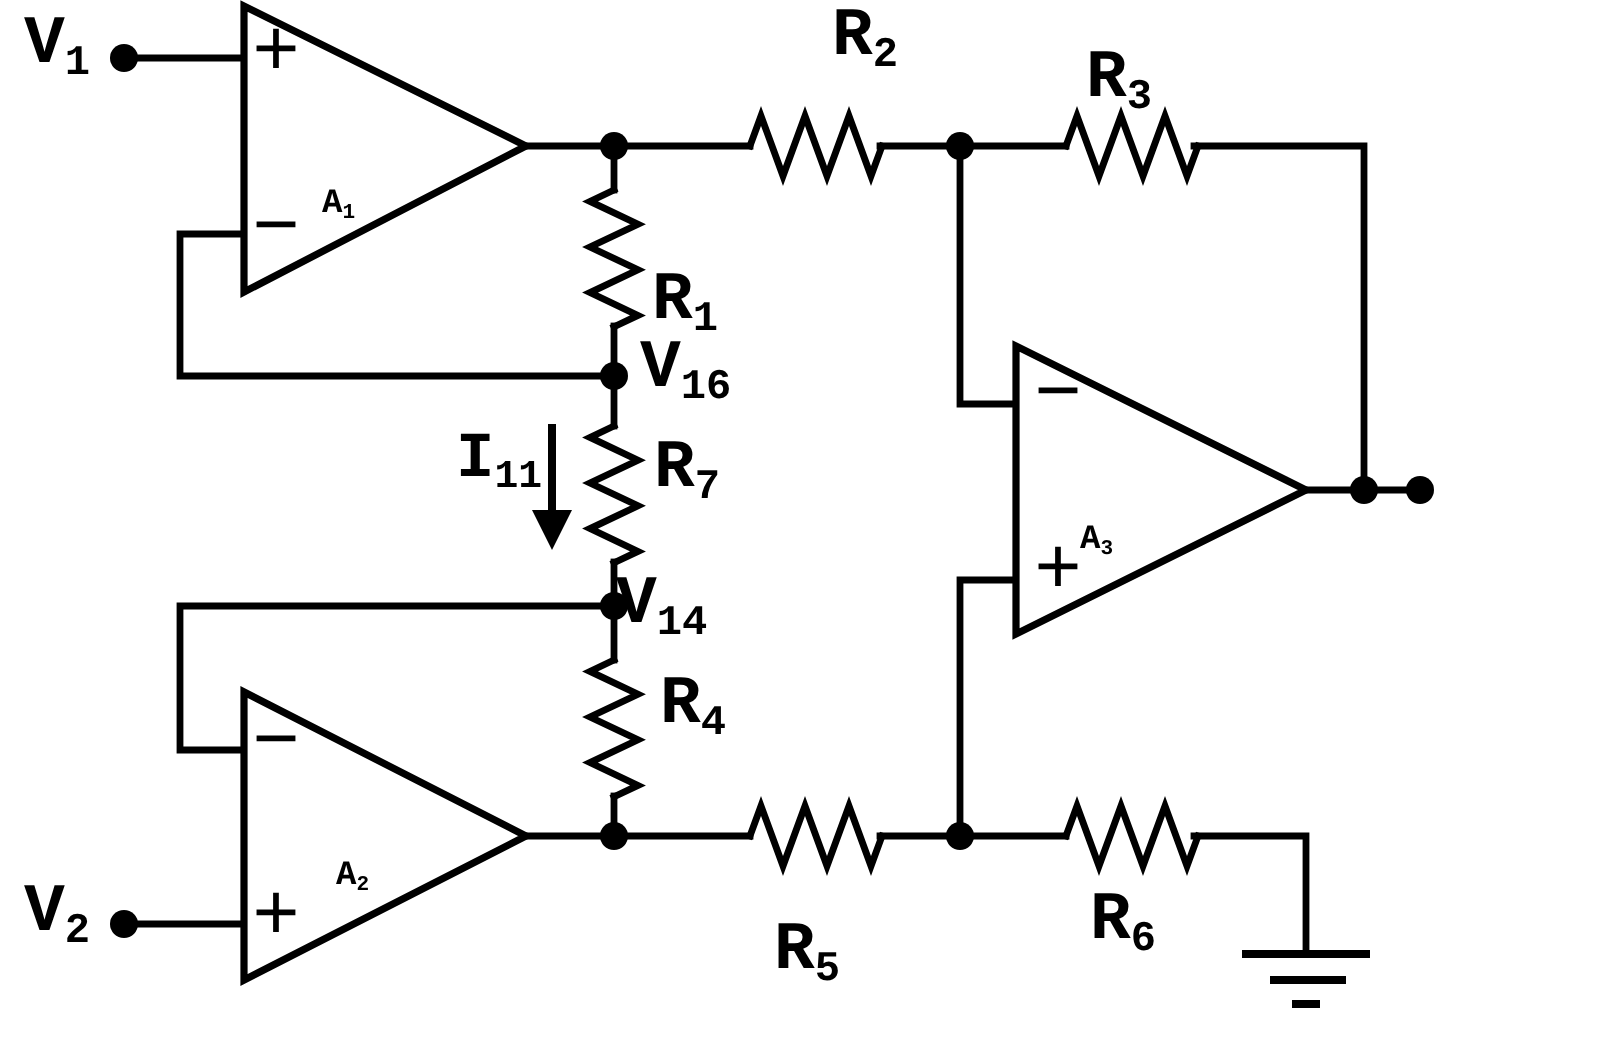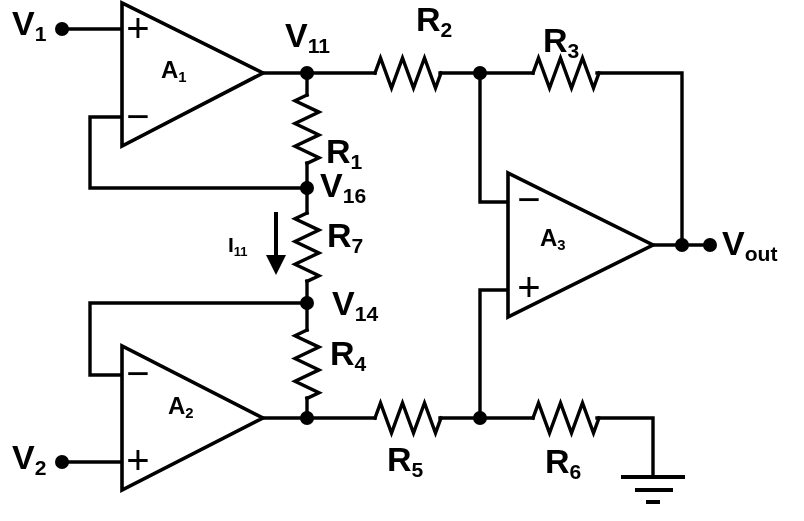"V1" #canvas { font-family: Liberation Sans, sans-serif -> Liberation Mono, monospace }
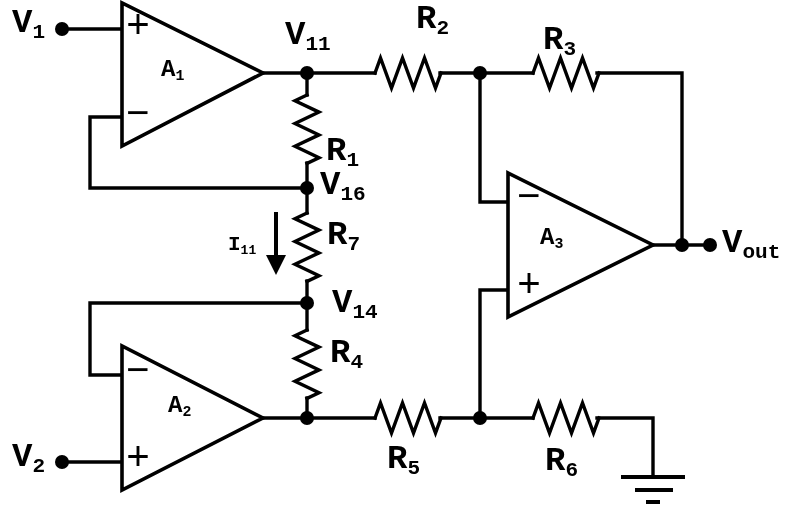"V11" div.lbl { html: <div><span>V</span><span>11</span></div> -> none }
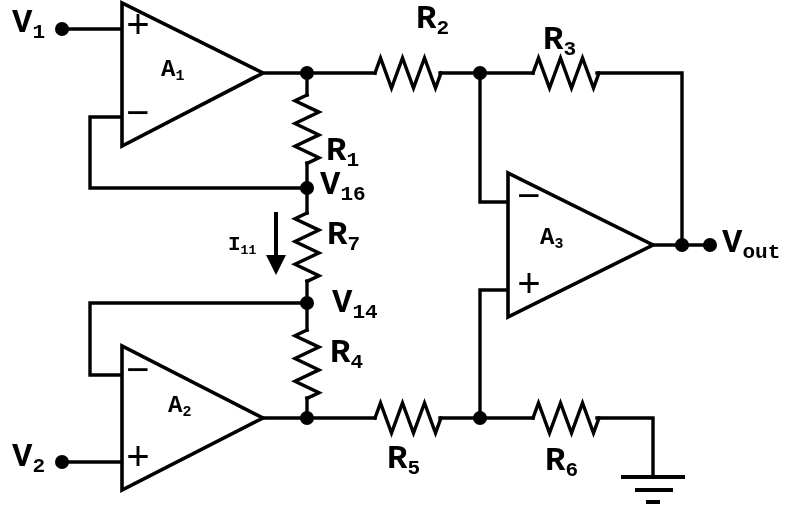"A1" .lbl.mid { font-size: 24px -> 17px; margin-top: none -> 36px }
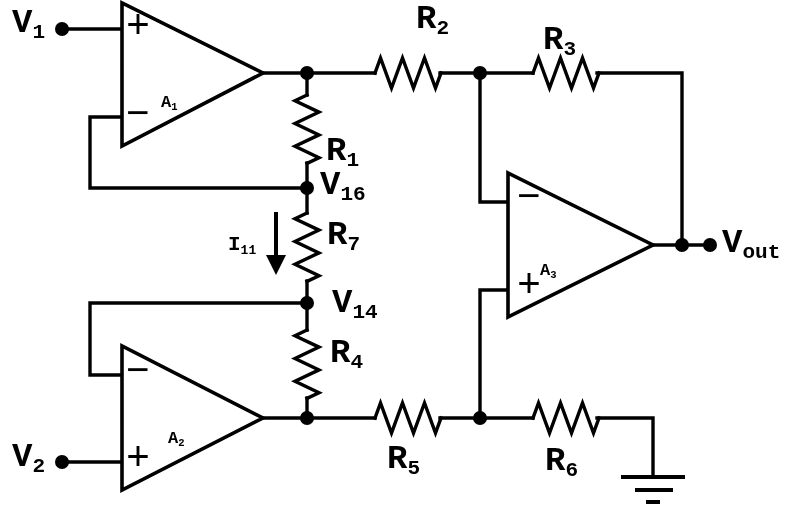"I11" .lbl.small { font-size: 21px -> 32px; margin-top: 20px -> none }
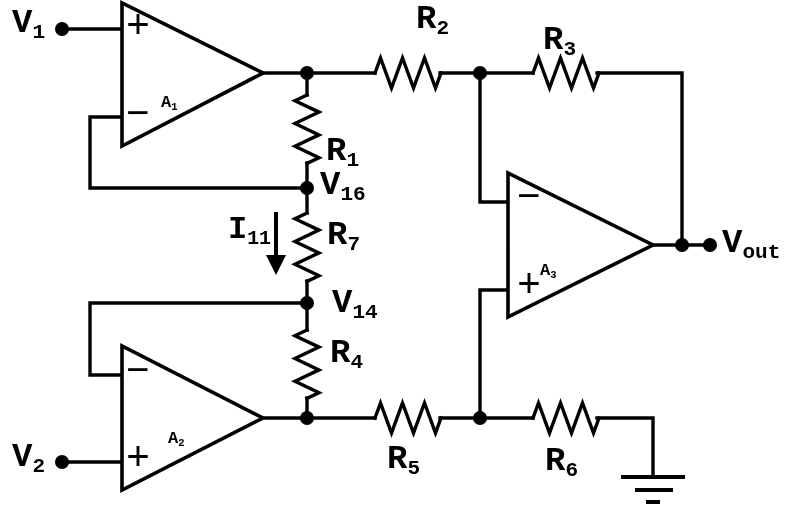"Vout" div.lbl { html: <div><span>V</span><span>out</span></div> -> none }
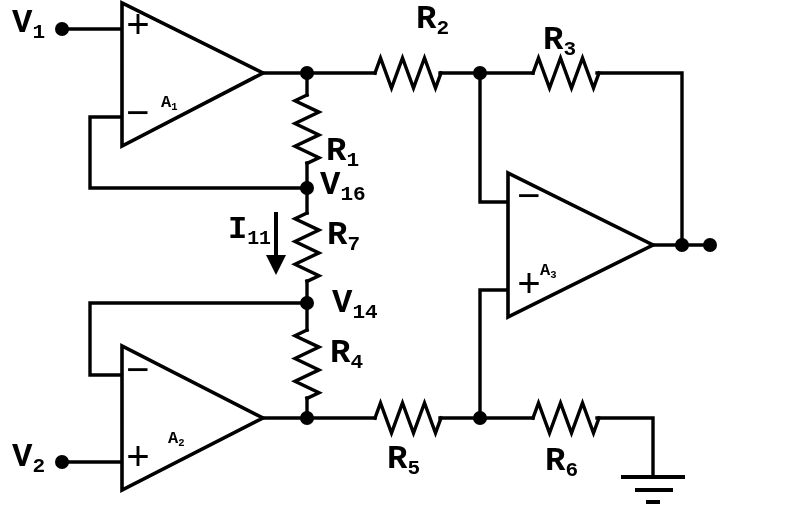"V14" div.lbl { left: 332px -> 308px }
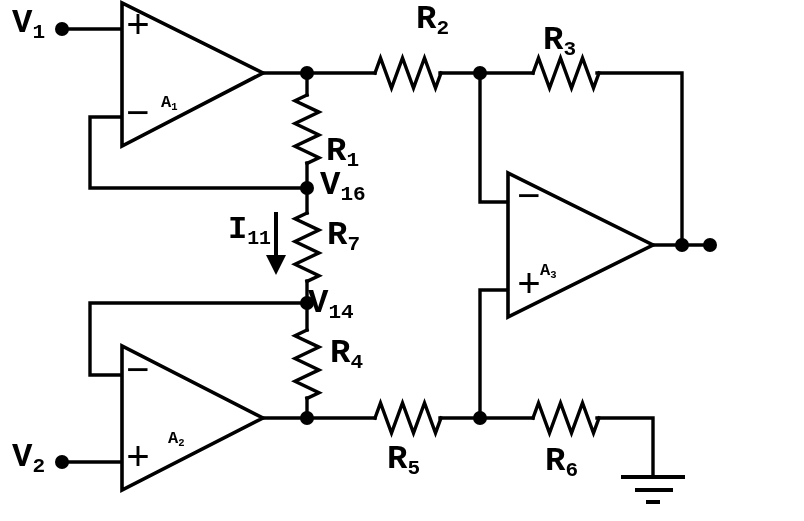"R5" div.lbl { top: 442px -> 459px }
